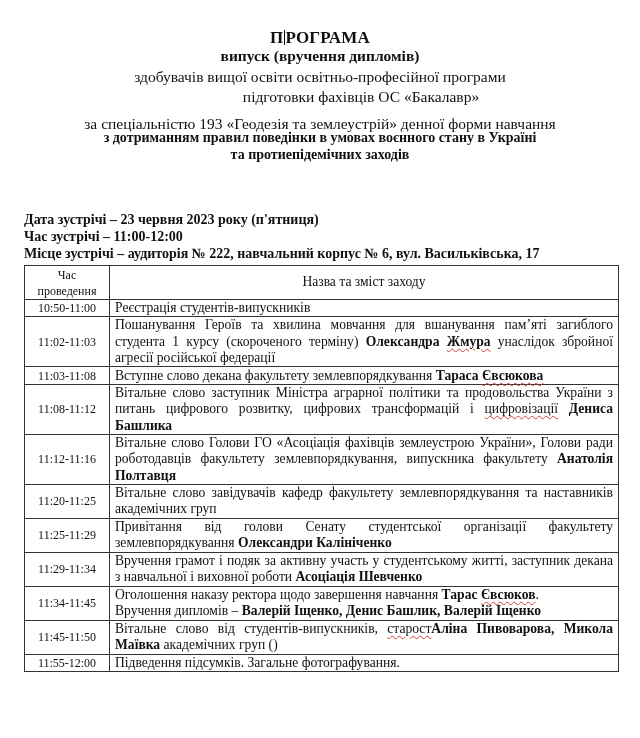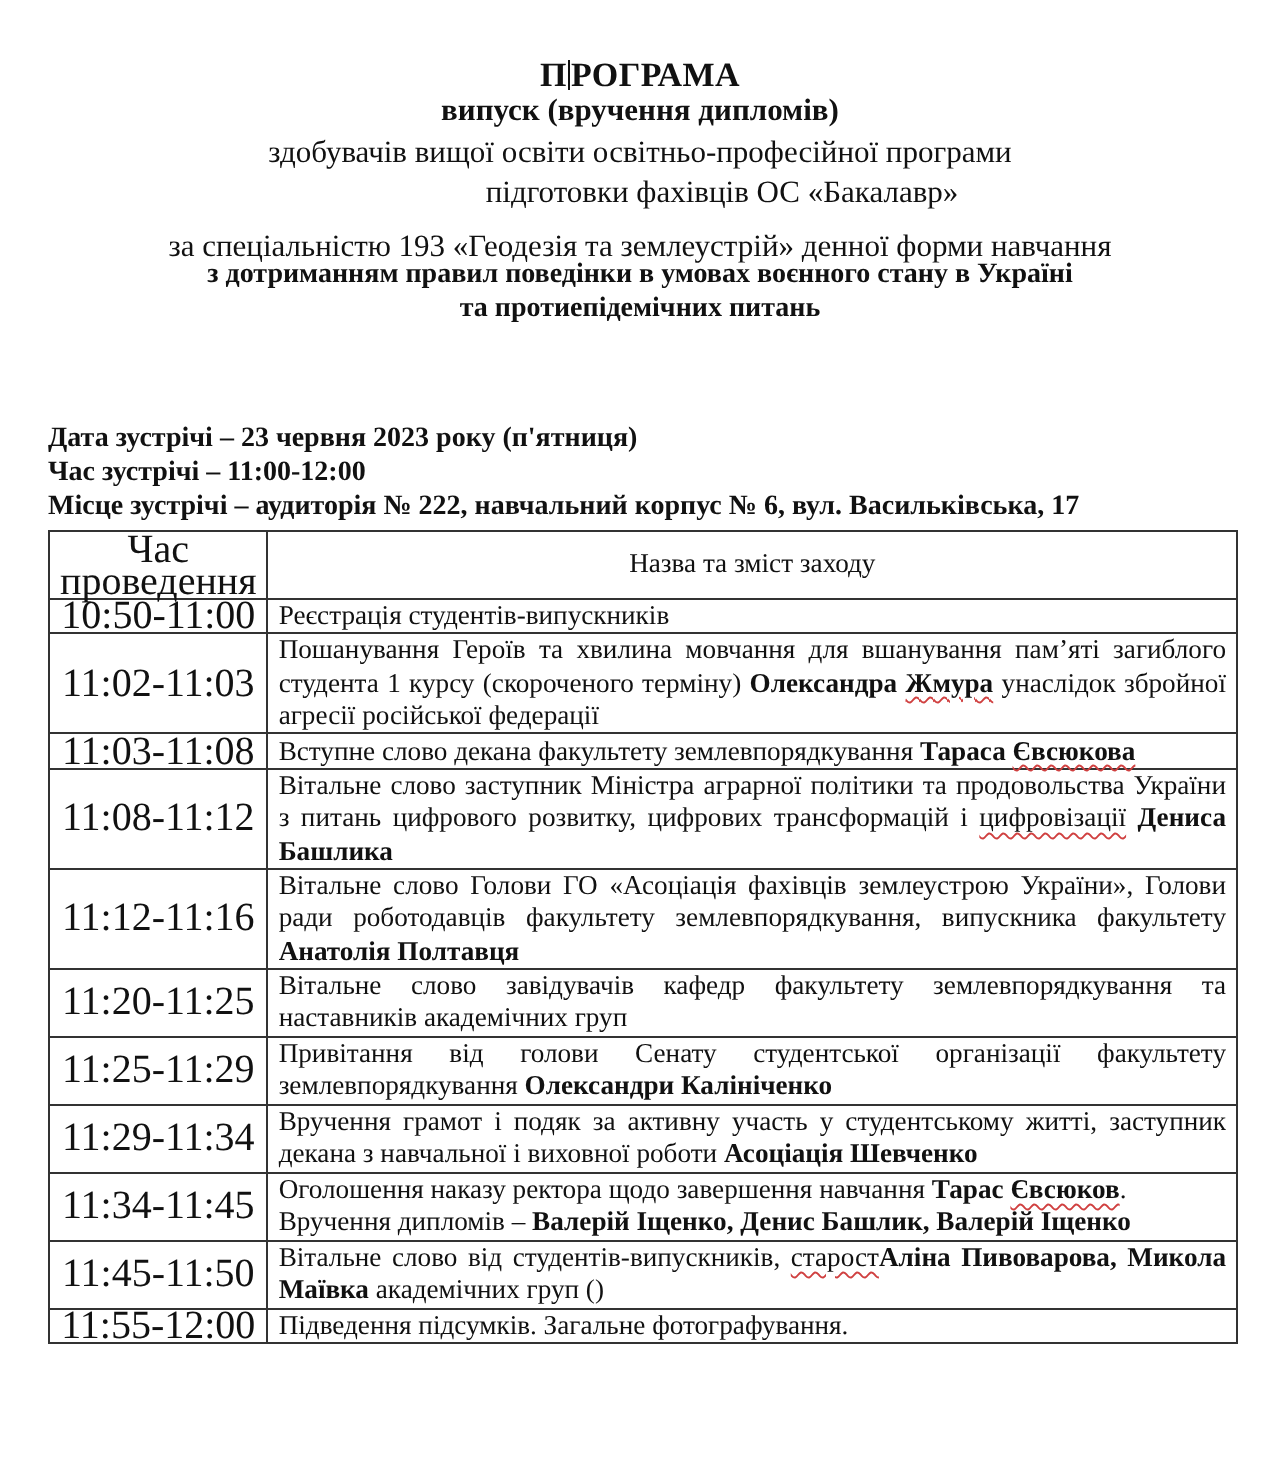"та протиепідемічних питань" div.hdr { text: питань -> заходів }
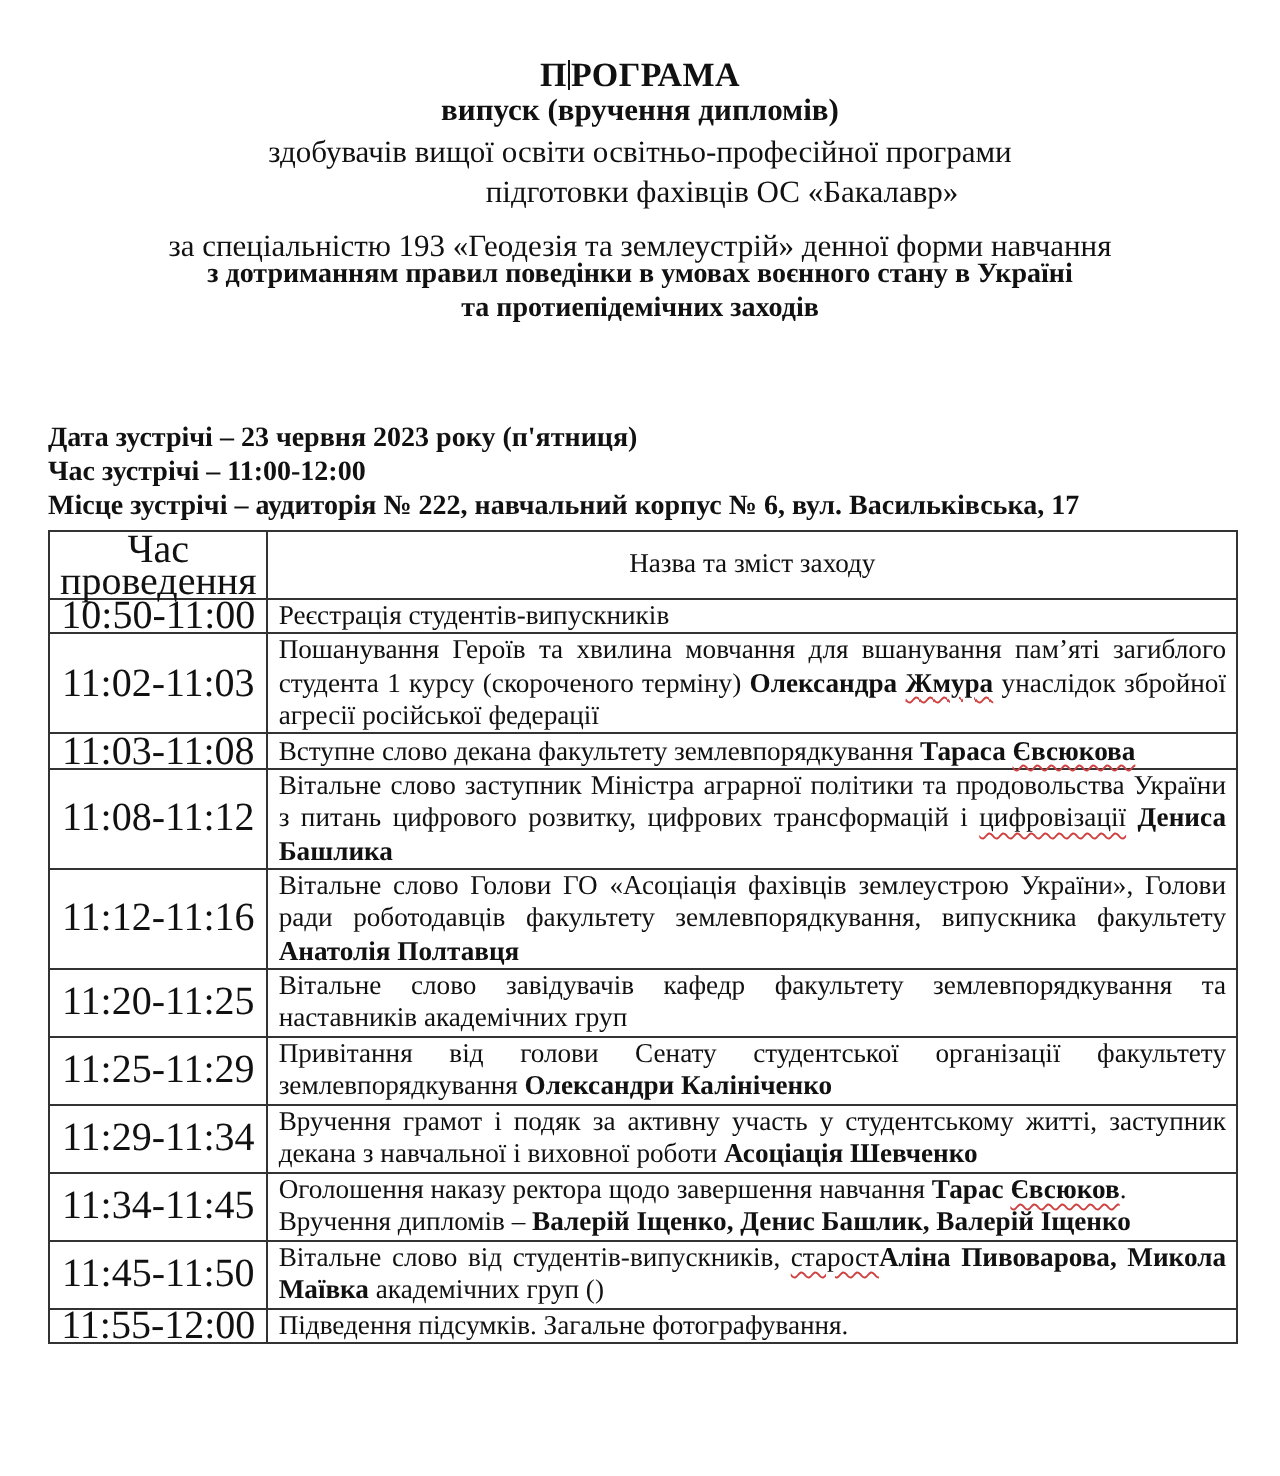"Час" td.time { font-size: 20px -> 12px }
